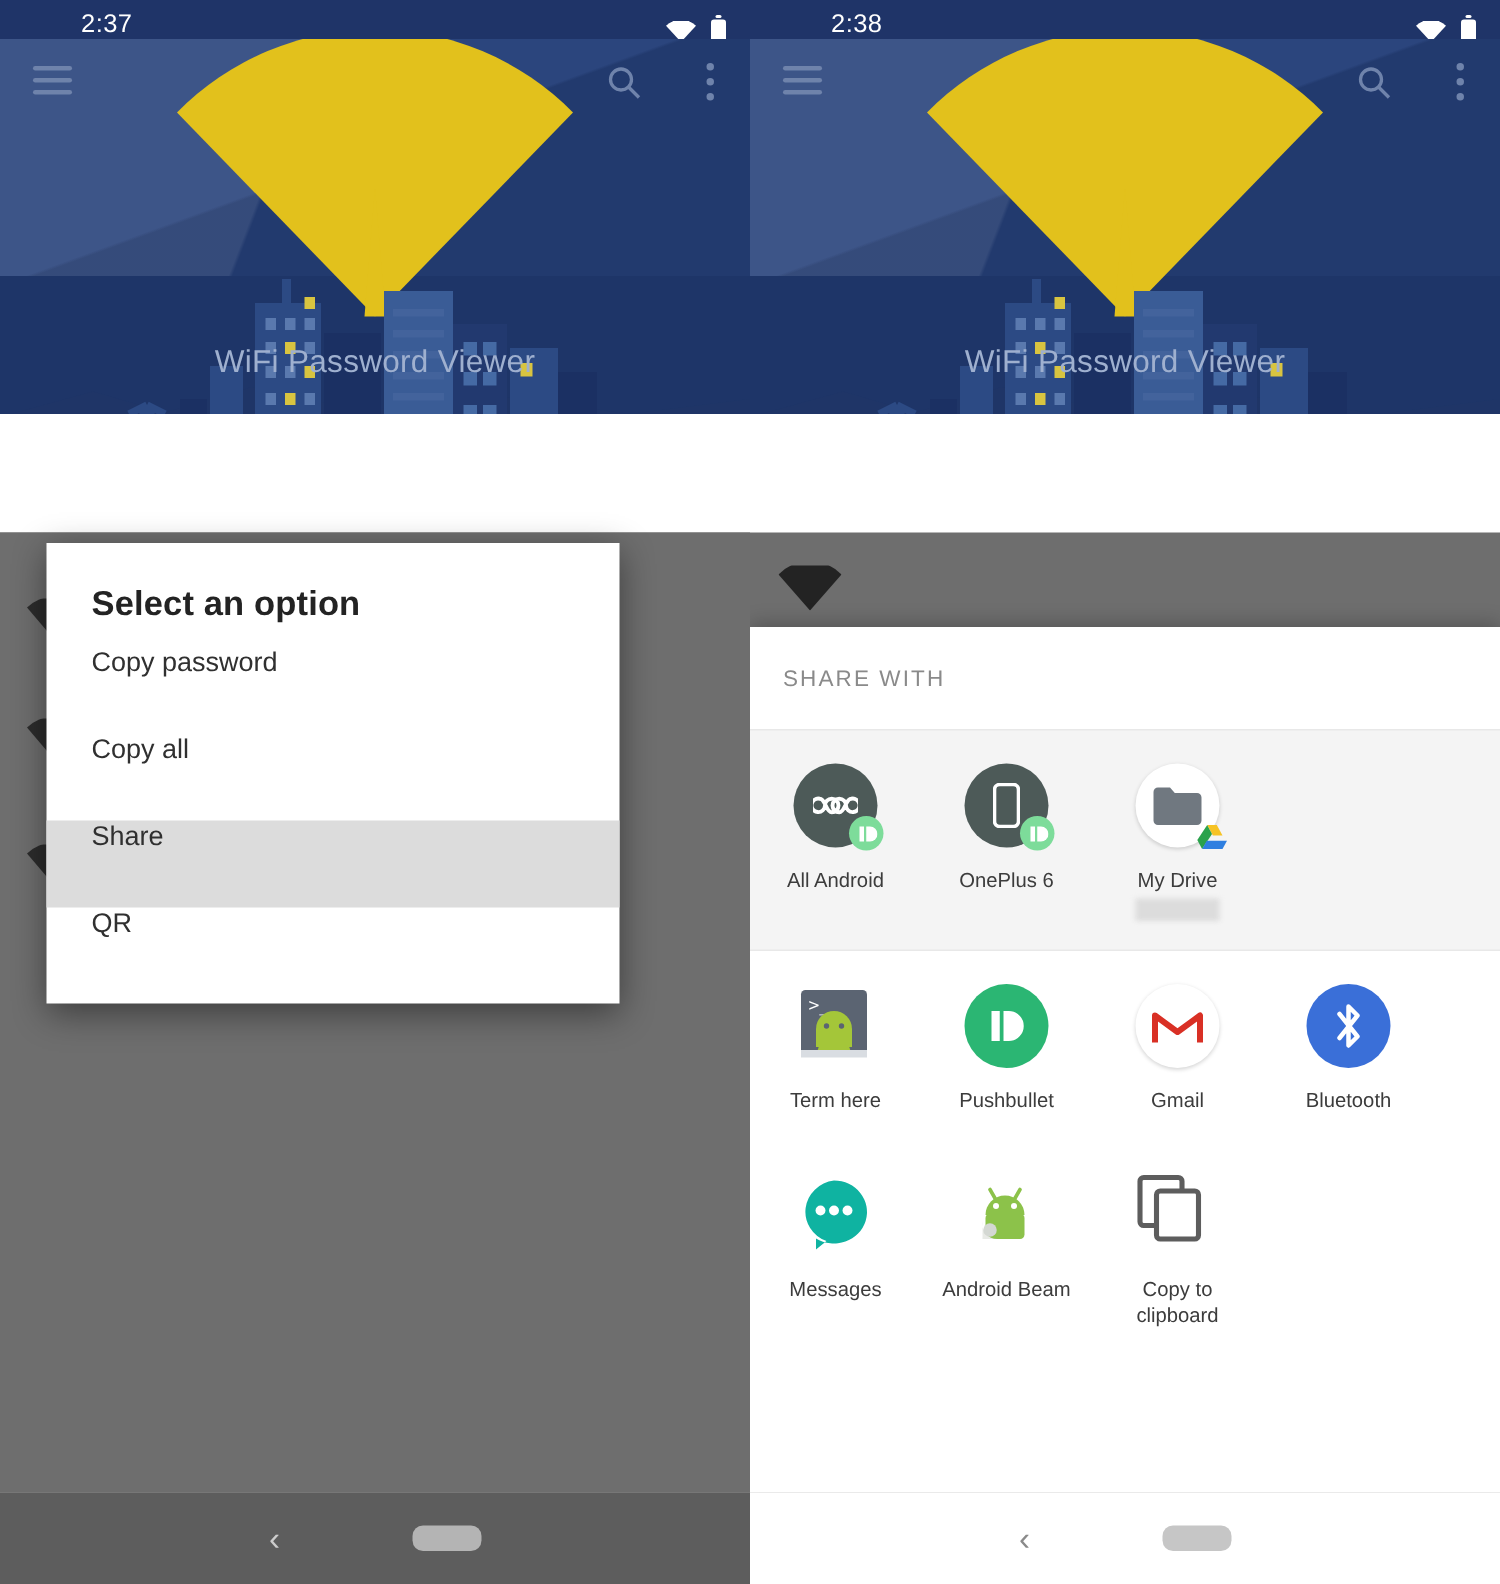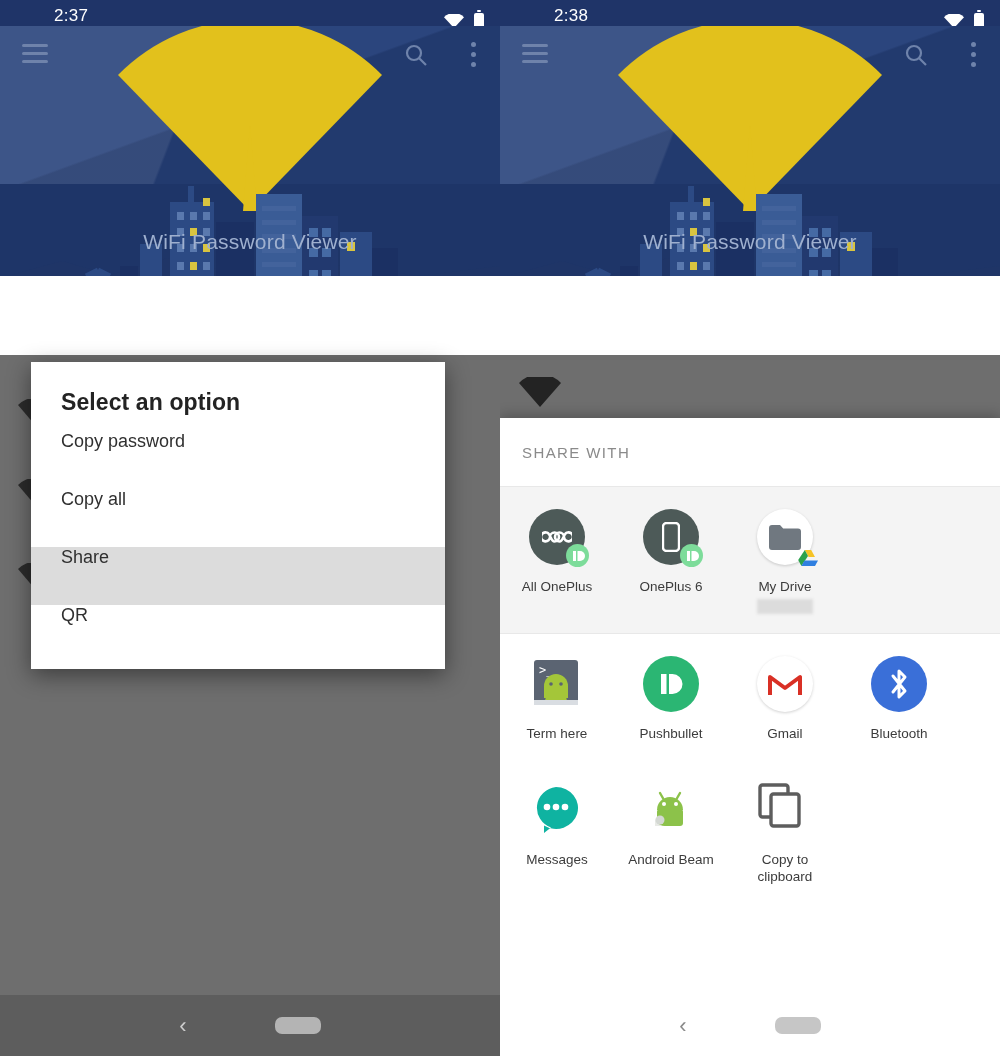"Select an option" .dialog { width: 414px -> 382px }
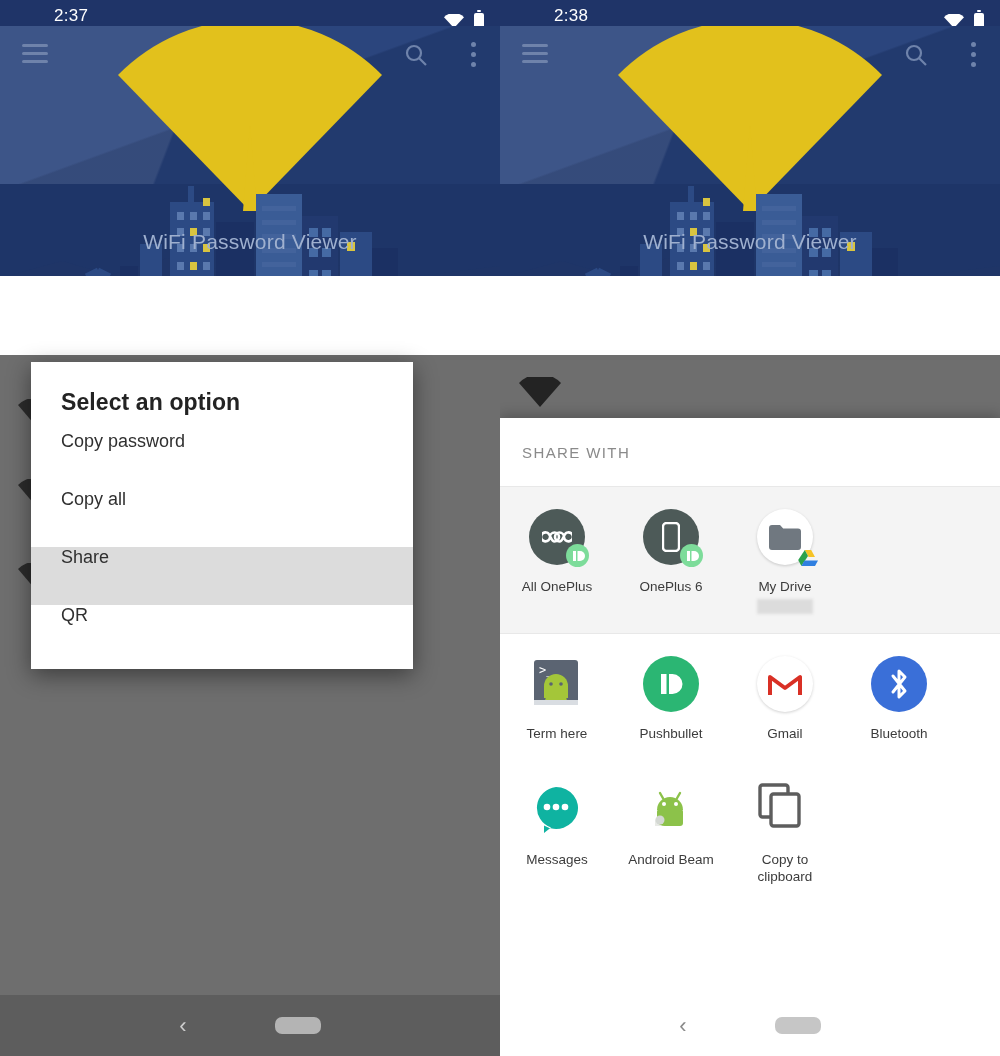"All OnePlus" div.cell-label { text: OnePlus -> Android }
